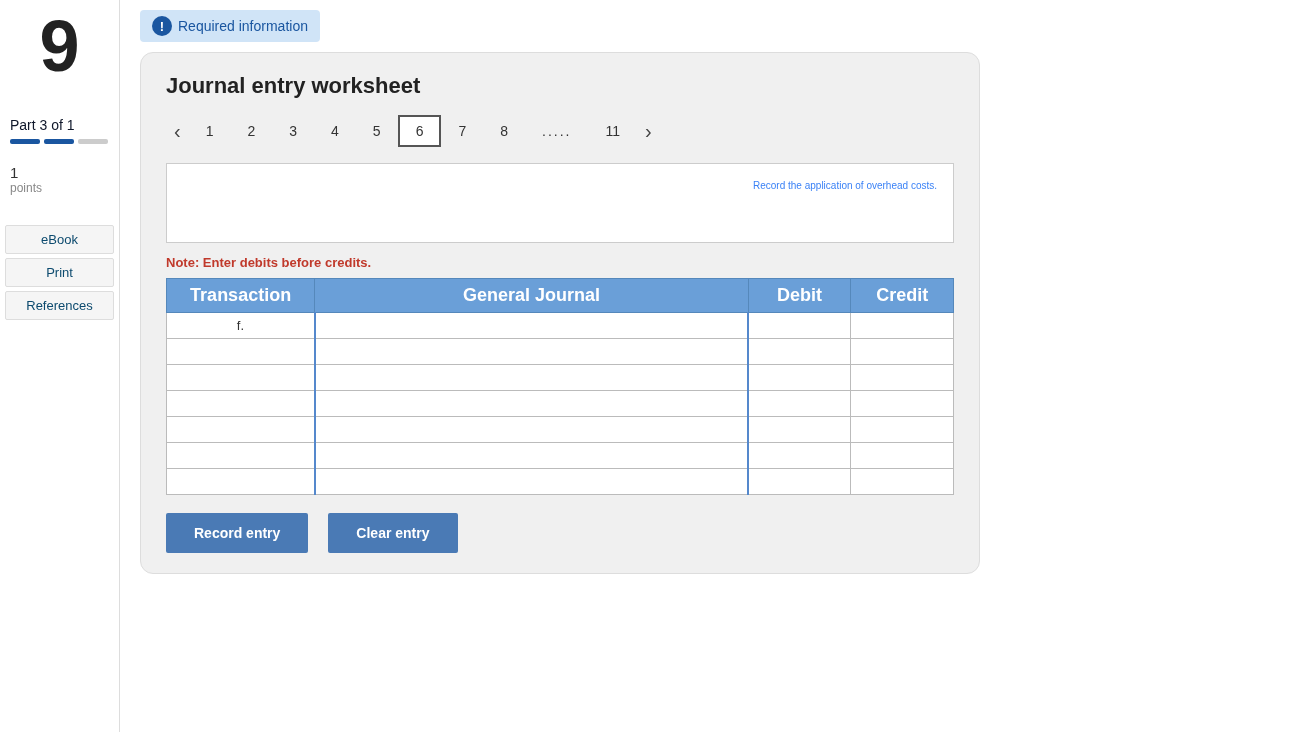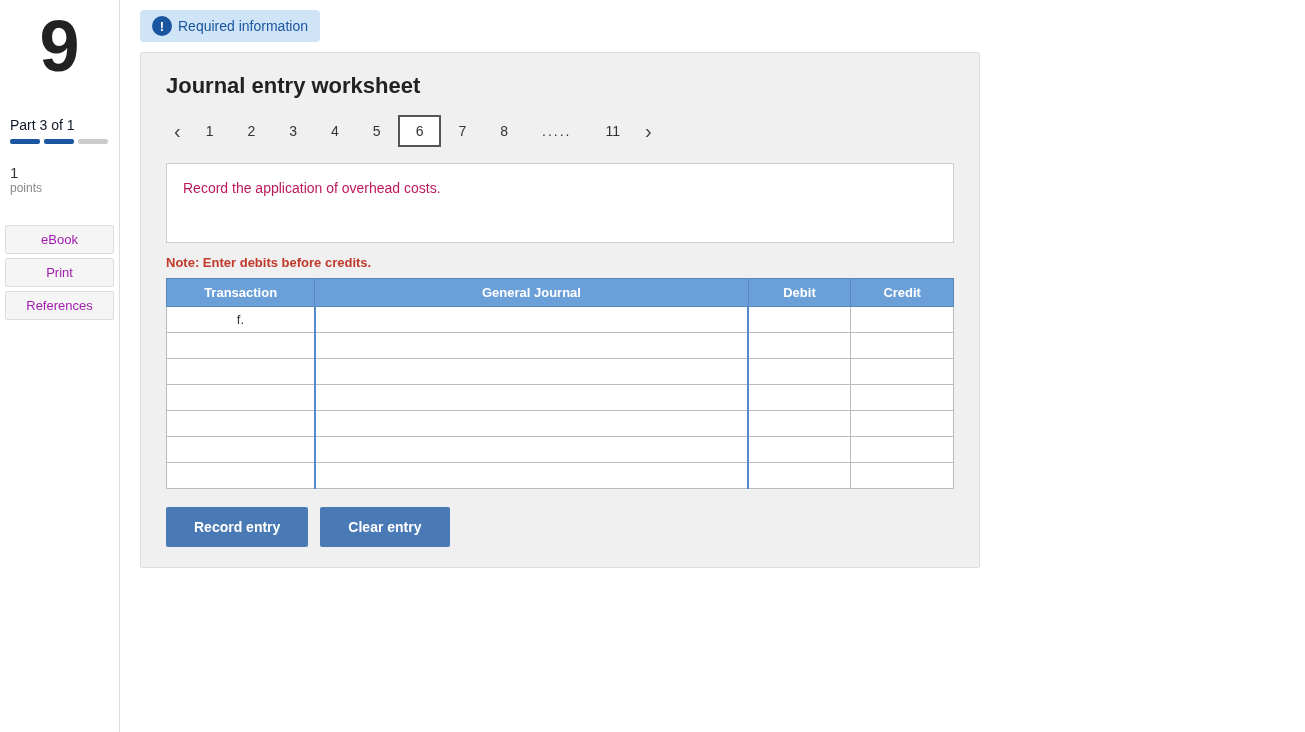"Journal entry worksheet" .worksheet-container { border-radius: 2px -> 13px }
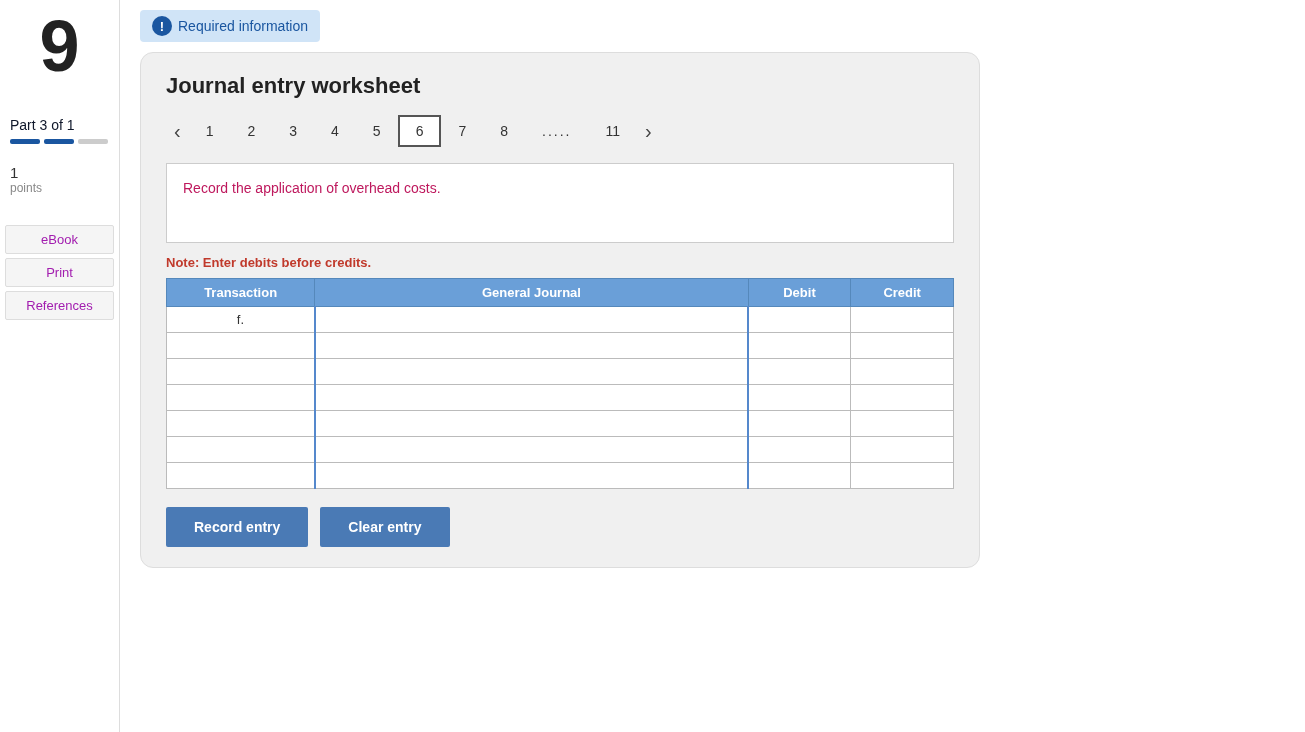"Record the application of overhead" .instruction-text { color: #be185d -> #3b82f6; font-size: 14px -> 10px; text-align: none -> right }
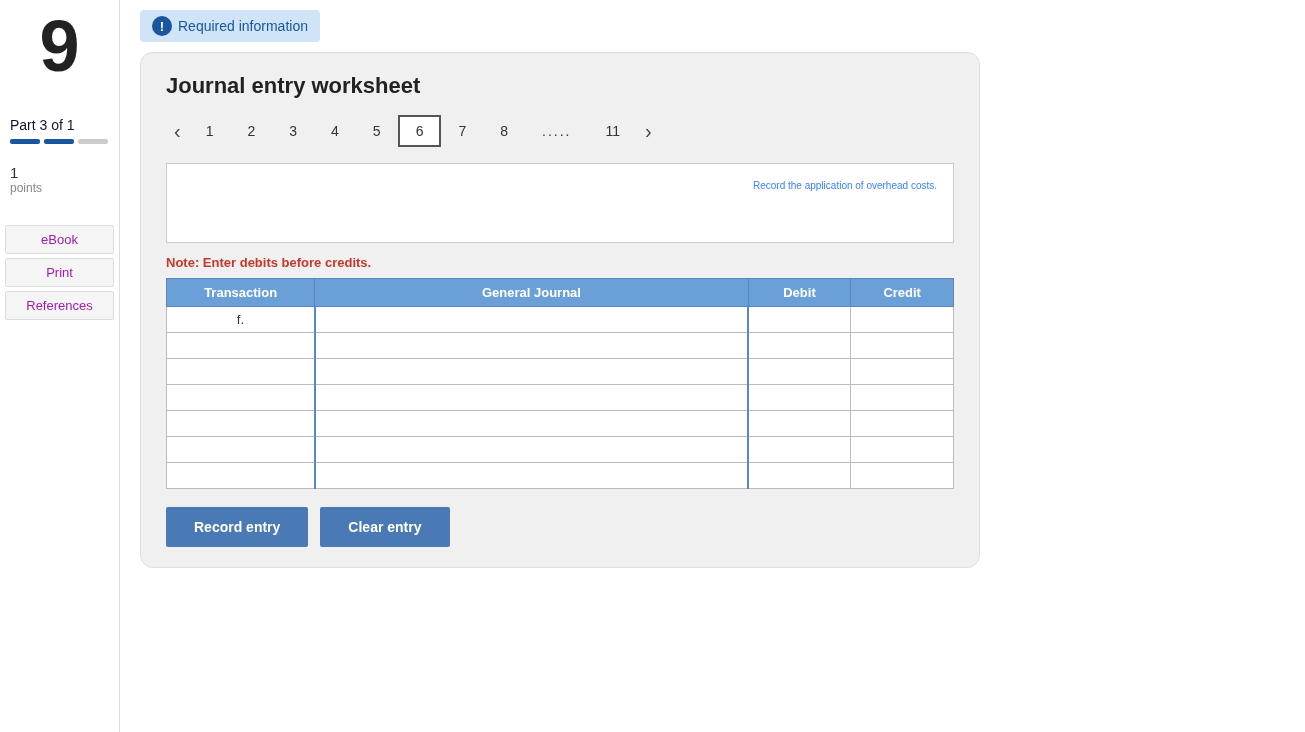"eBook" .sidebar-btn { color: #a21caf -> #0c4a6e }
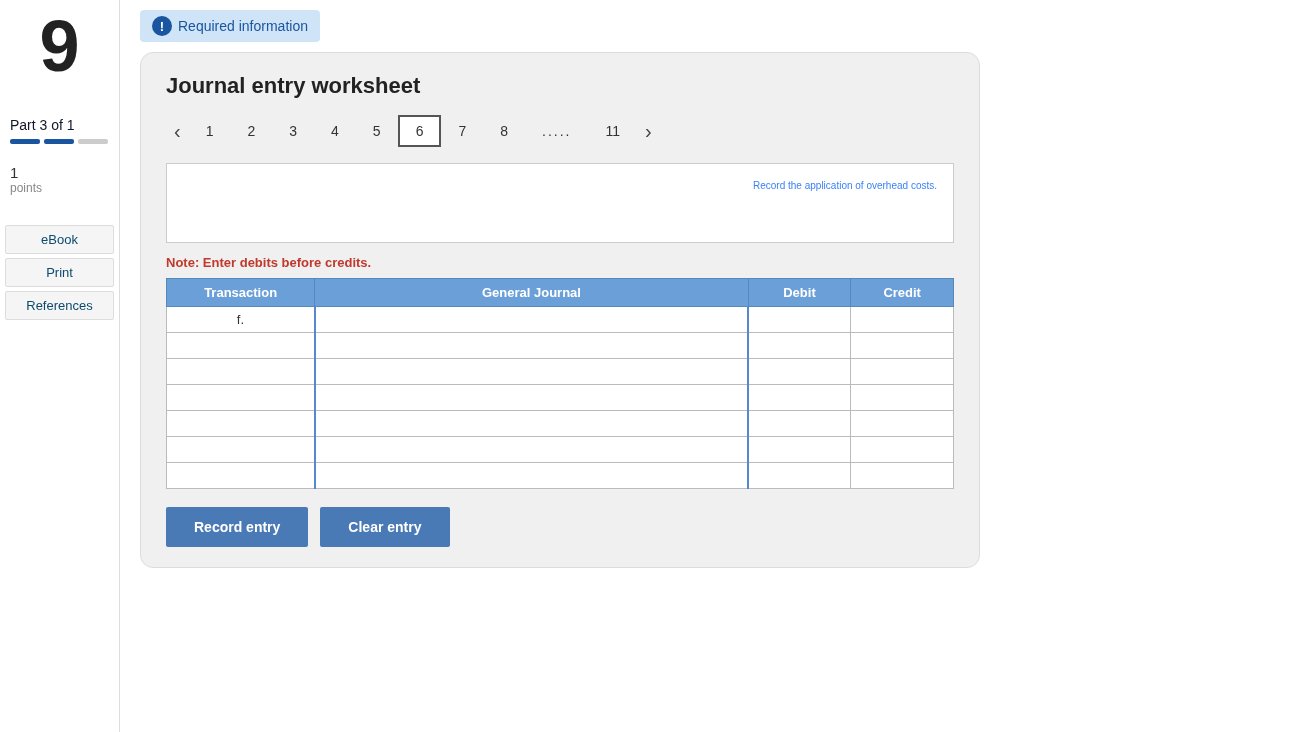"Transaction" .journal-table th { font-size: 13px -> 18px }
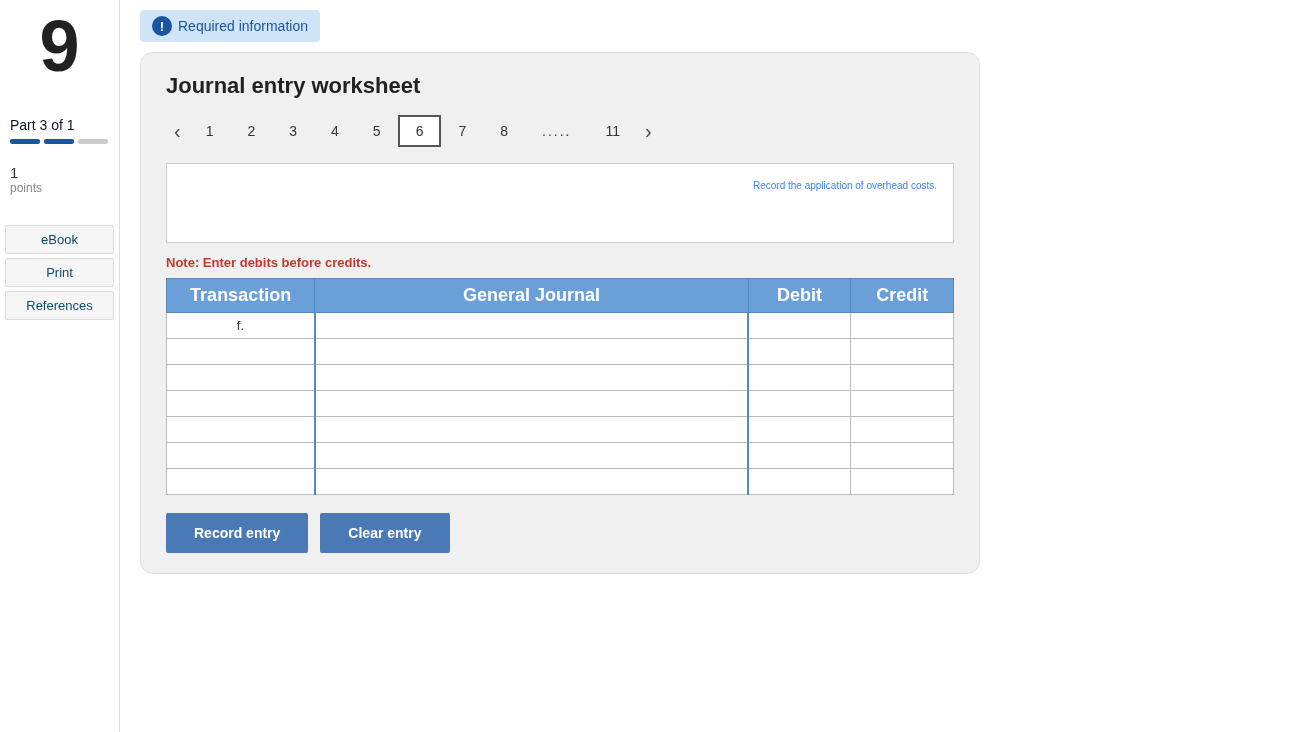"Record entry" .action-buttons { gap: 12px -> 20px }
